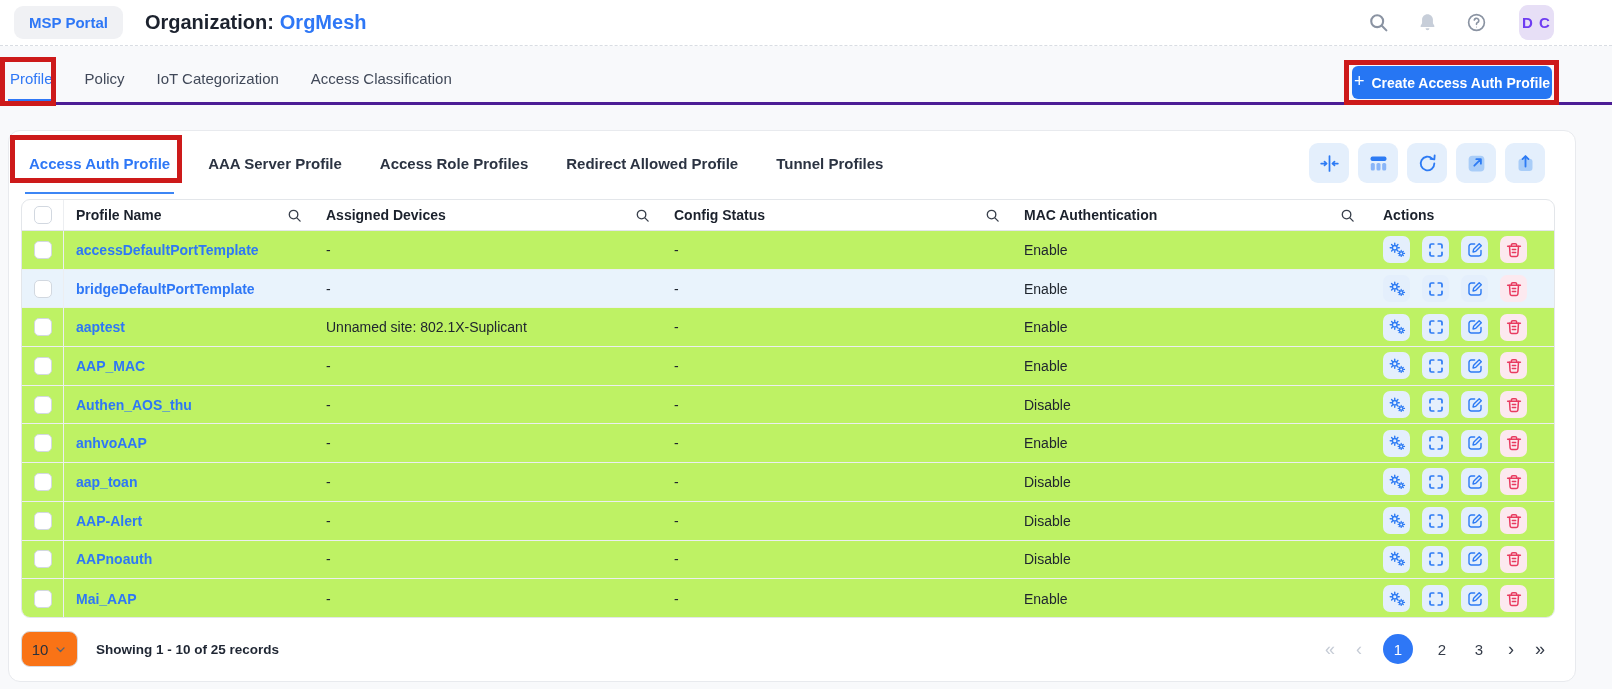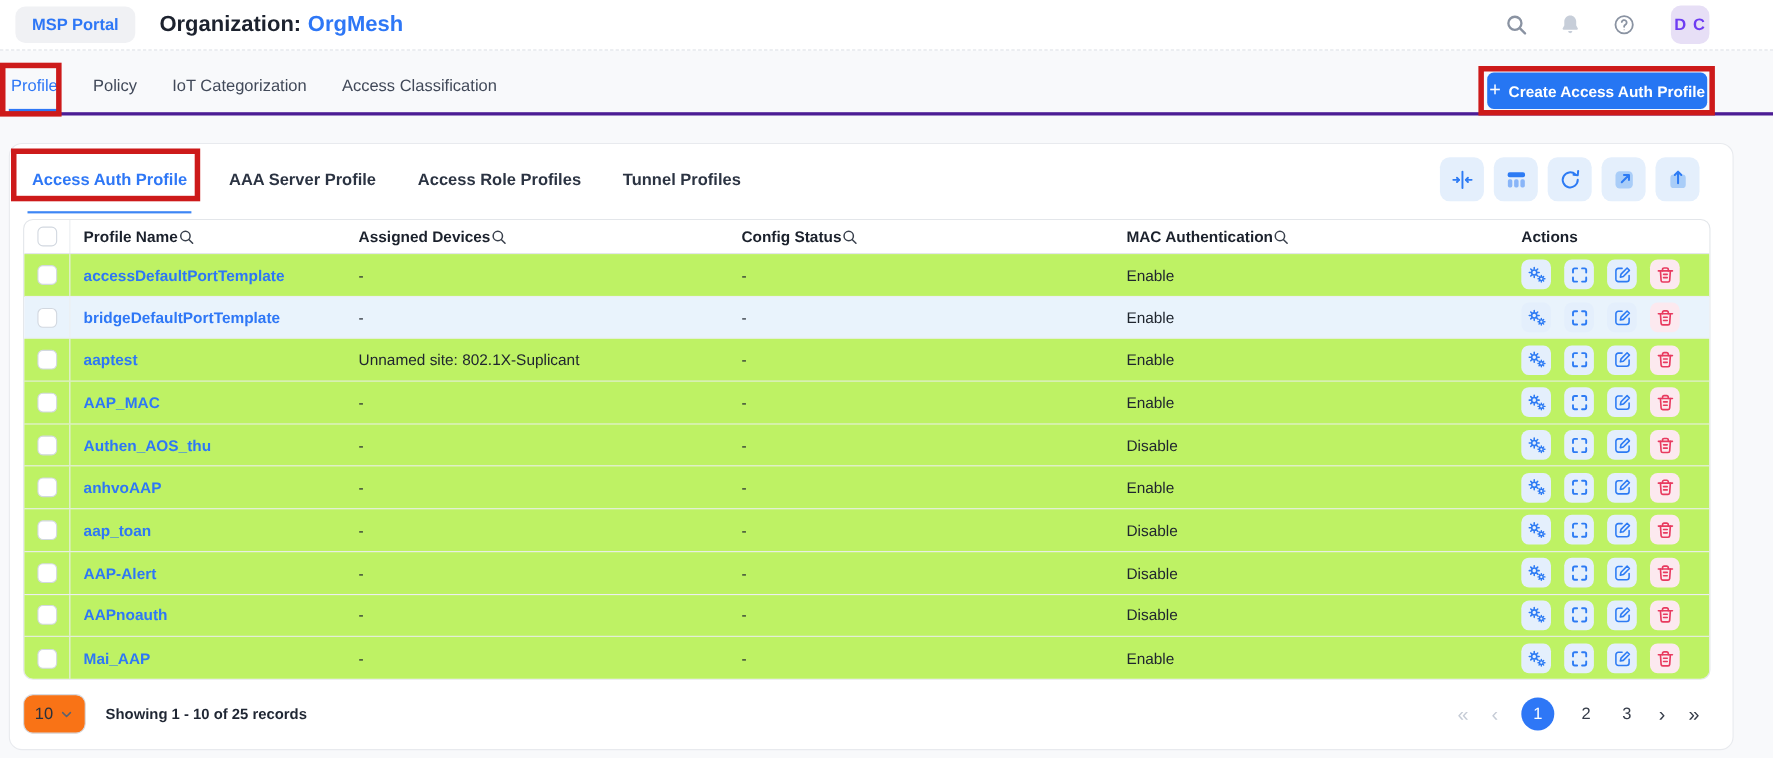"Redirect Allowed Profile" div.subtab { html: none -> <div>Redirect Allowed Profile</div> }
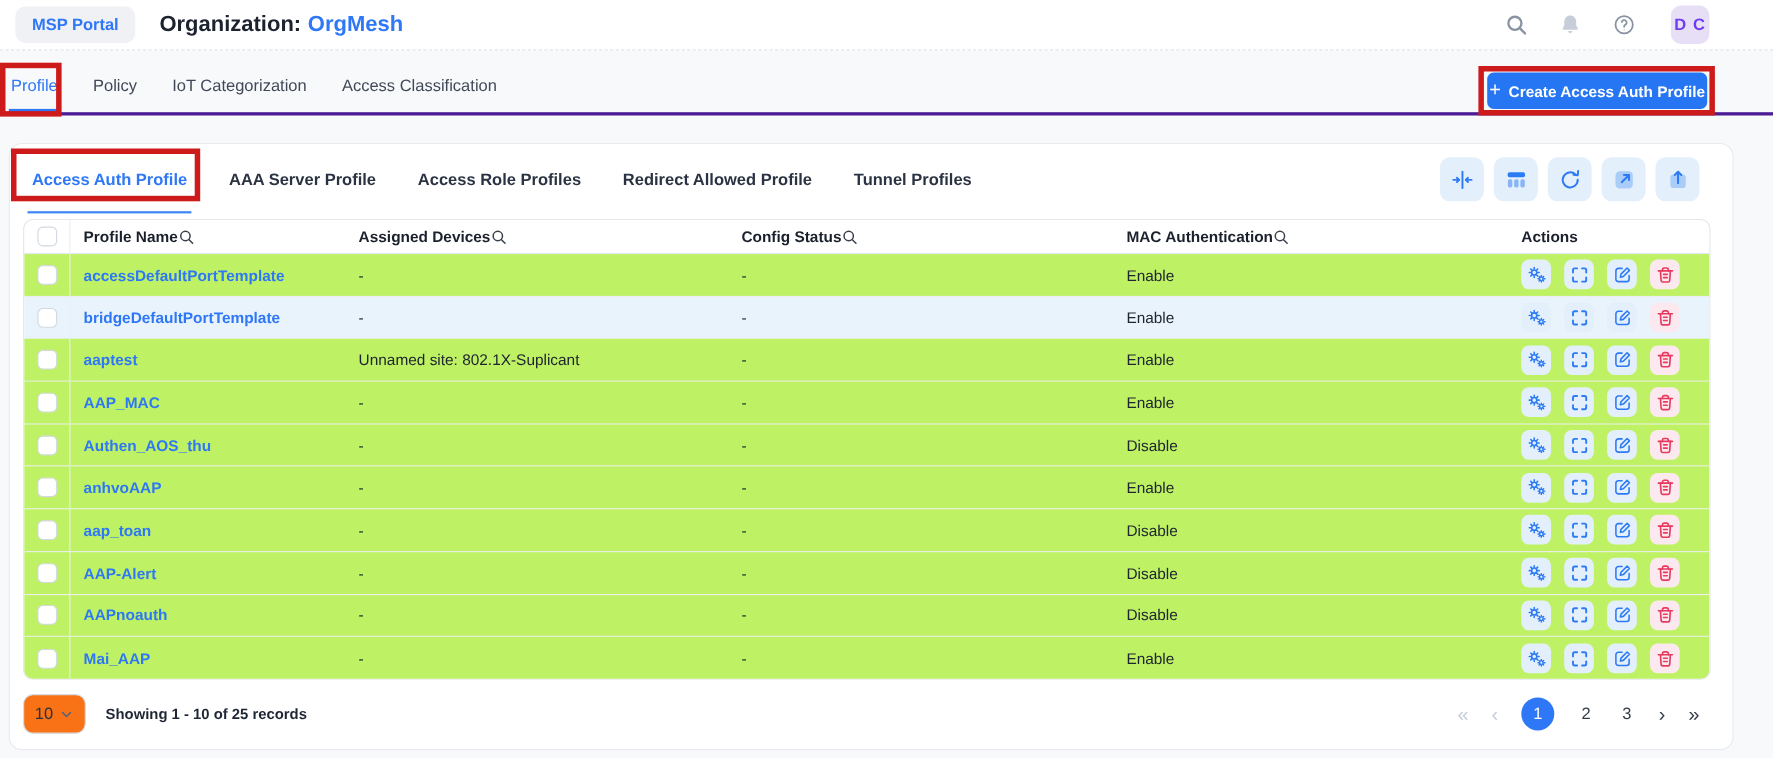"Profile Name" .th { justify-content: none -> space-between }
